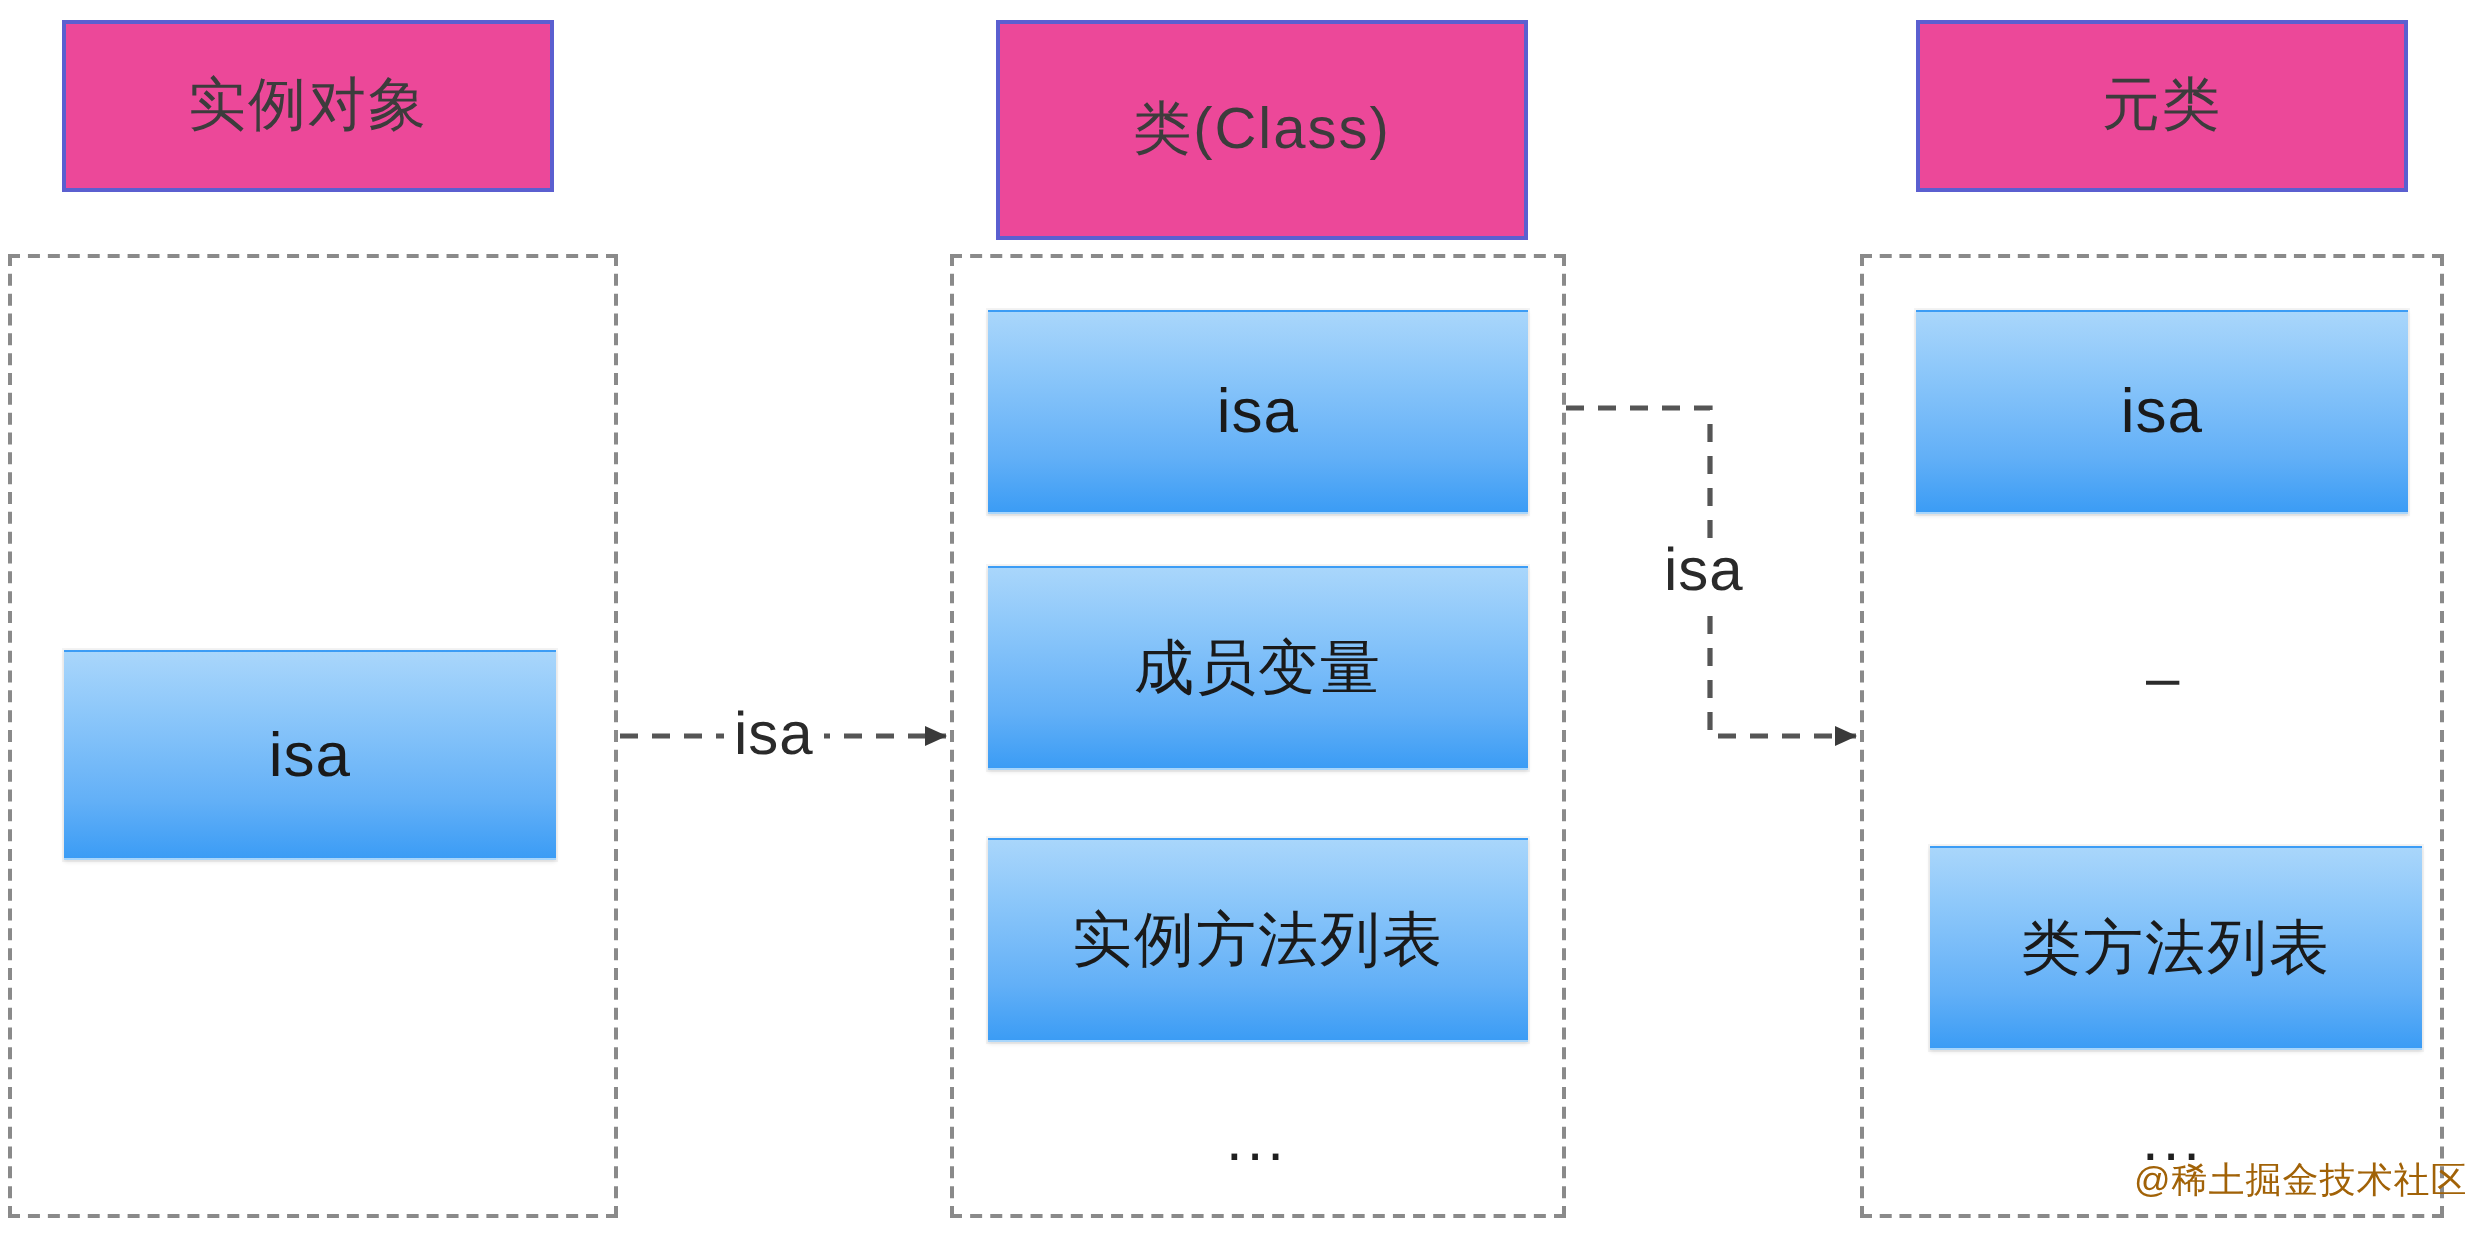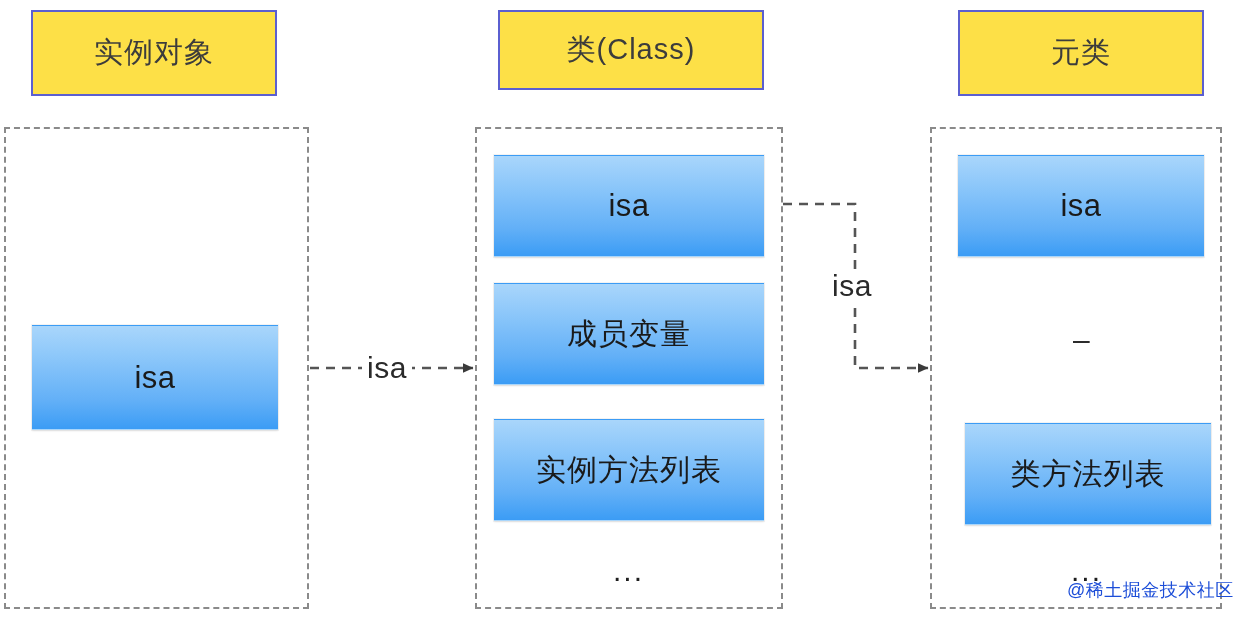"实例对象" .title-box { background: #fde047 -> #ec4899 }
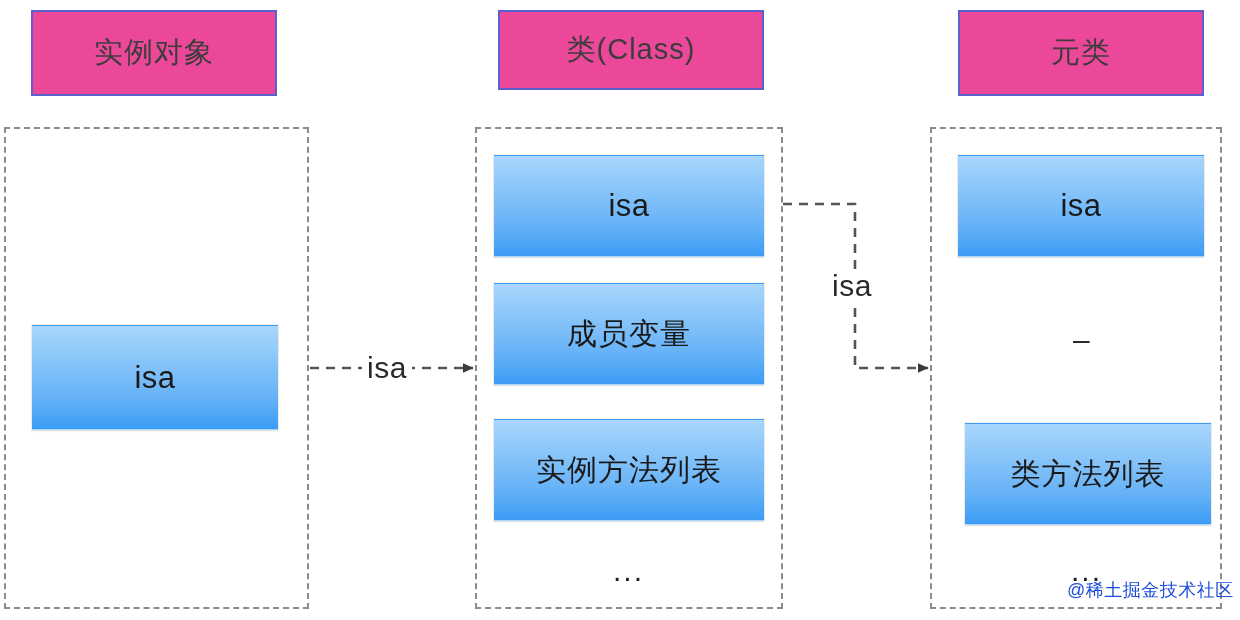"类(Class)" div.title-box { height: 80px -> 110px }
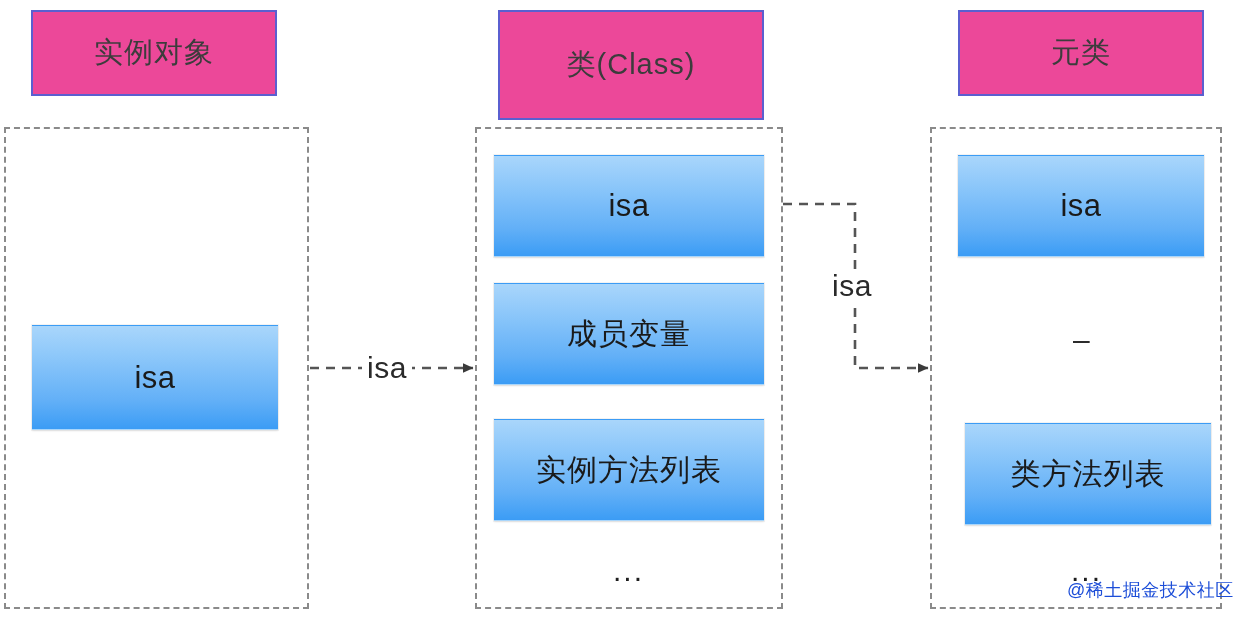"@稀土掘金技术社区" .watermark { color: #1d4ed8 -> #a16207 }
